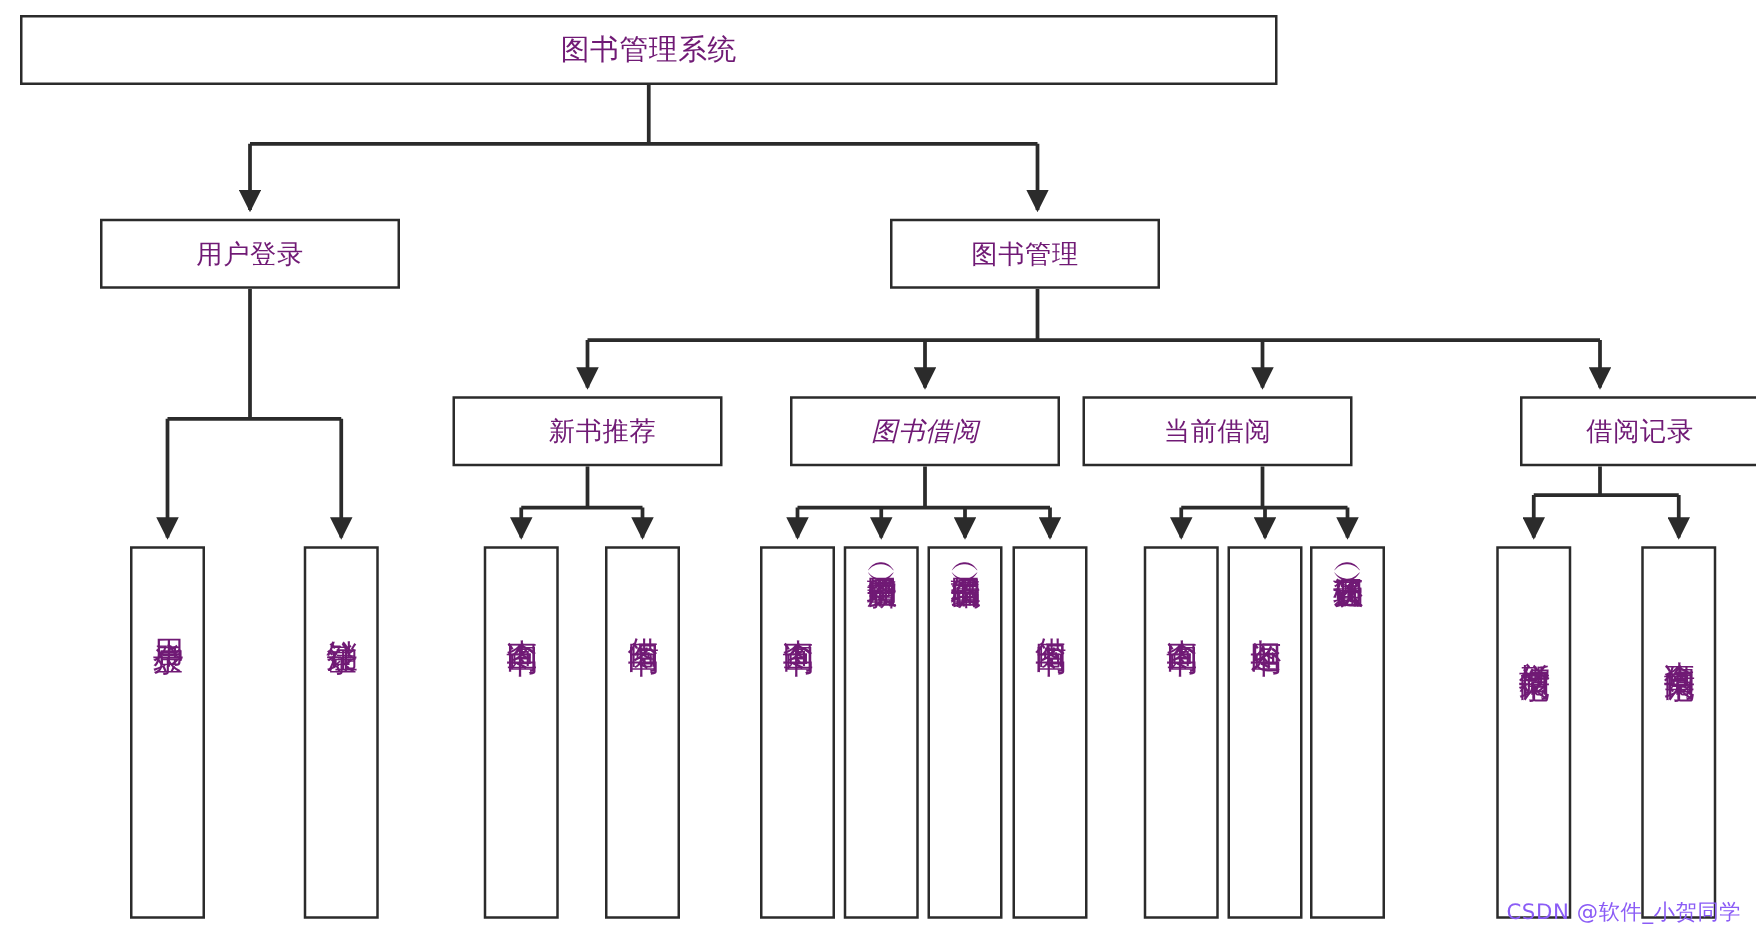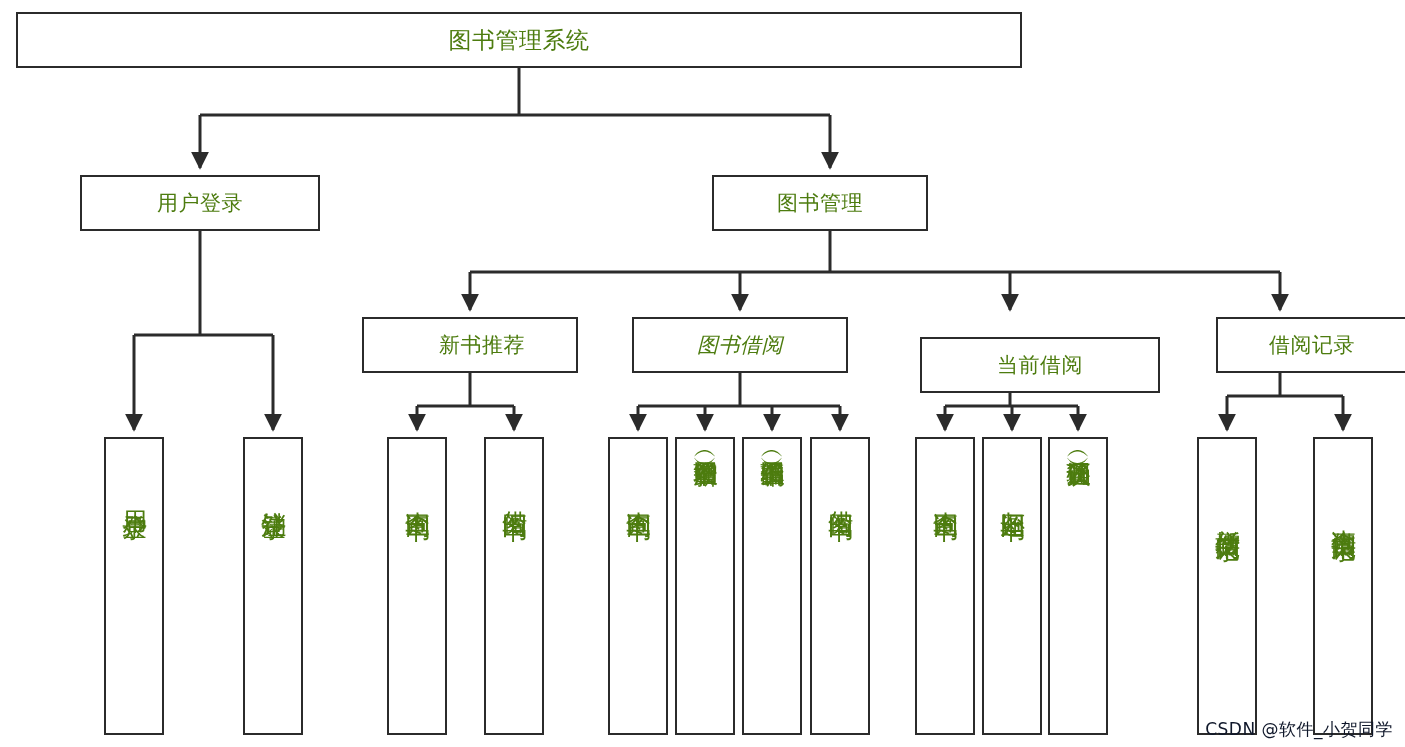"图书管理系统" .node { color: #4d7c0f -> #701a75 }
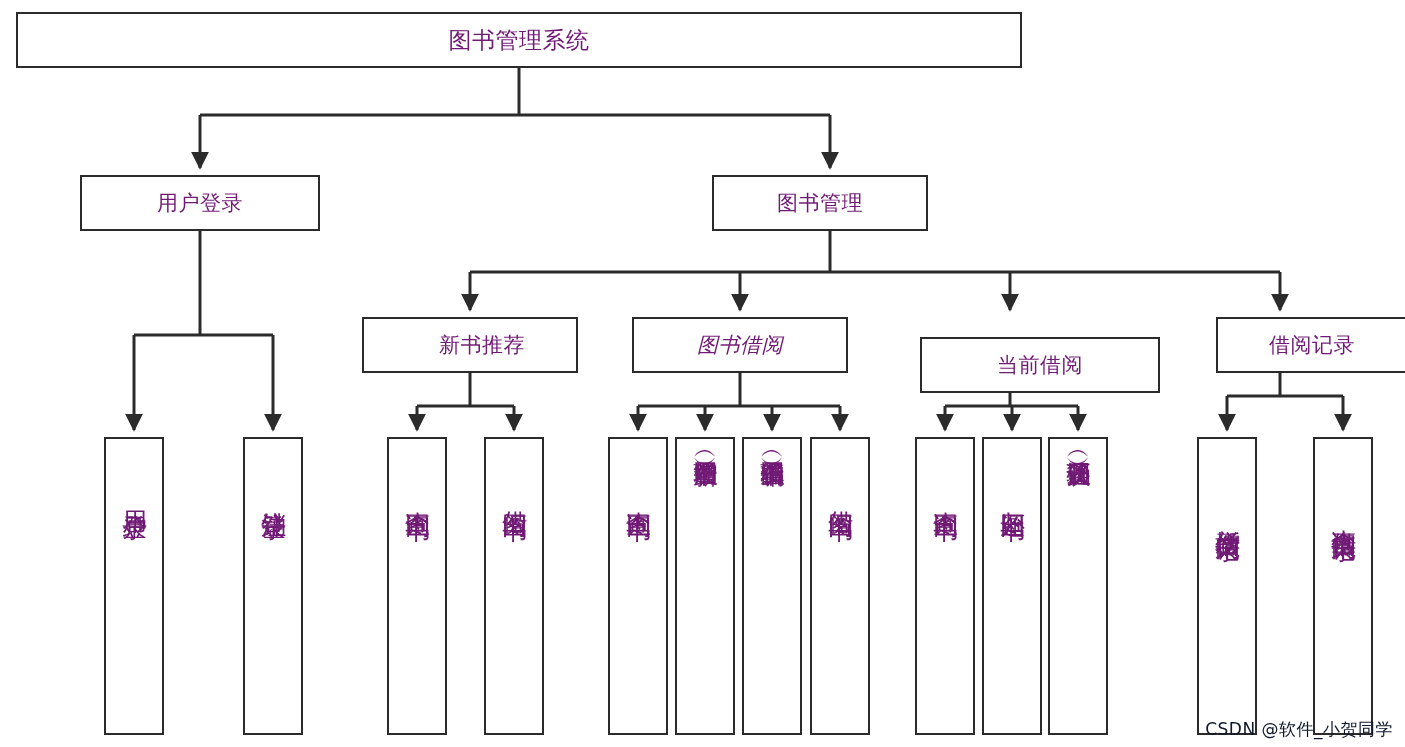"当前借阅" #node-current-borrow { left: 920px -> 866px; margin-top: 20px -> none; width: 240px -> 216px }
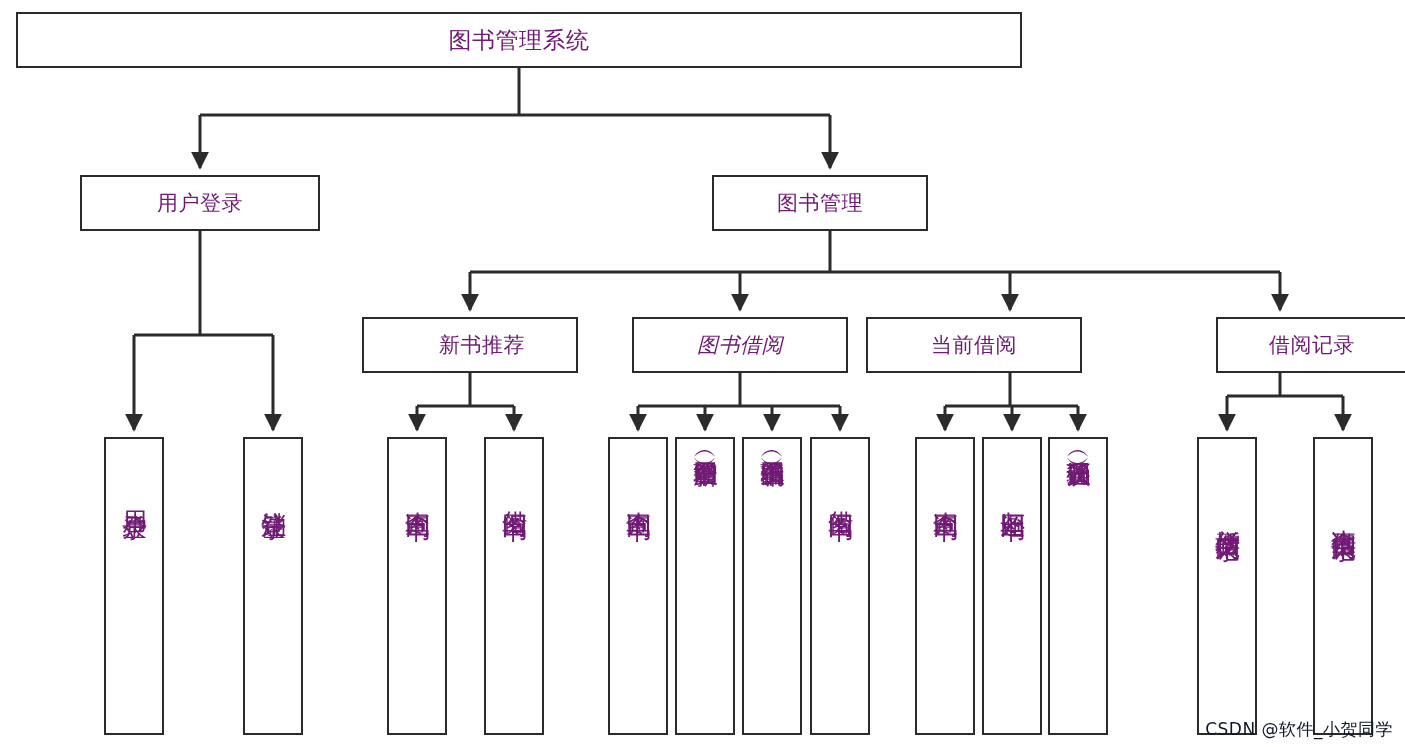"CSDN @软件_小贺同学" .watermark { color: #0f172a -> #8b5cf6 }
